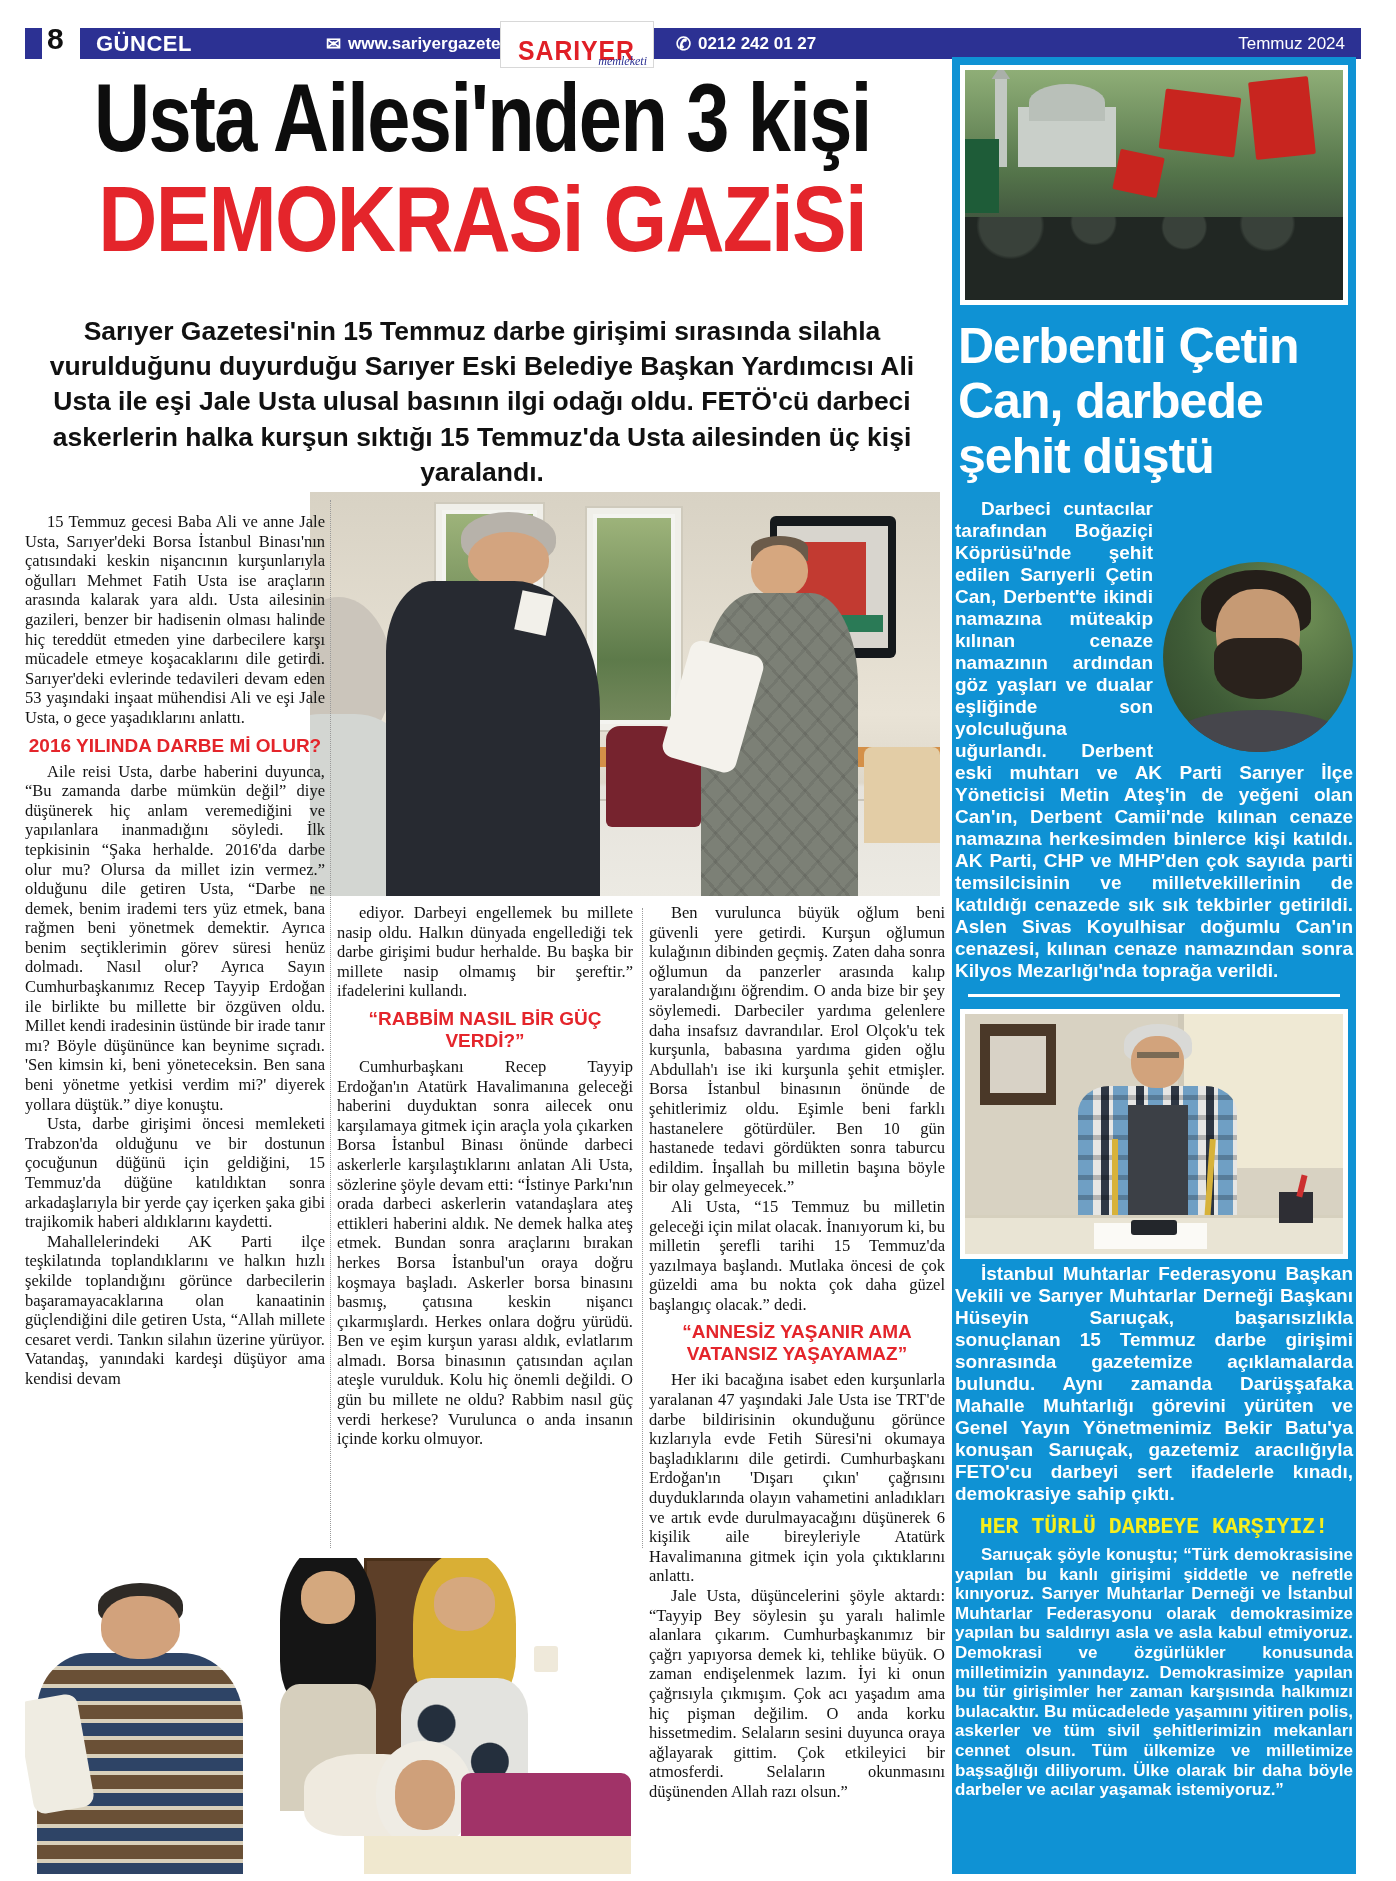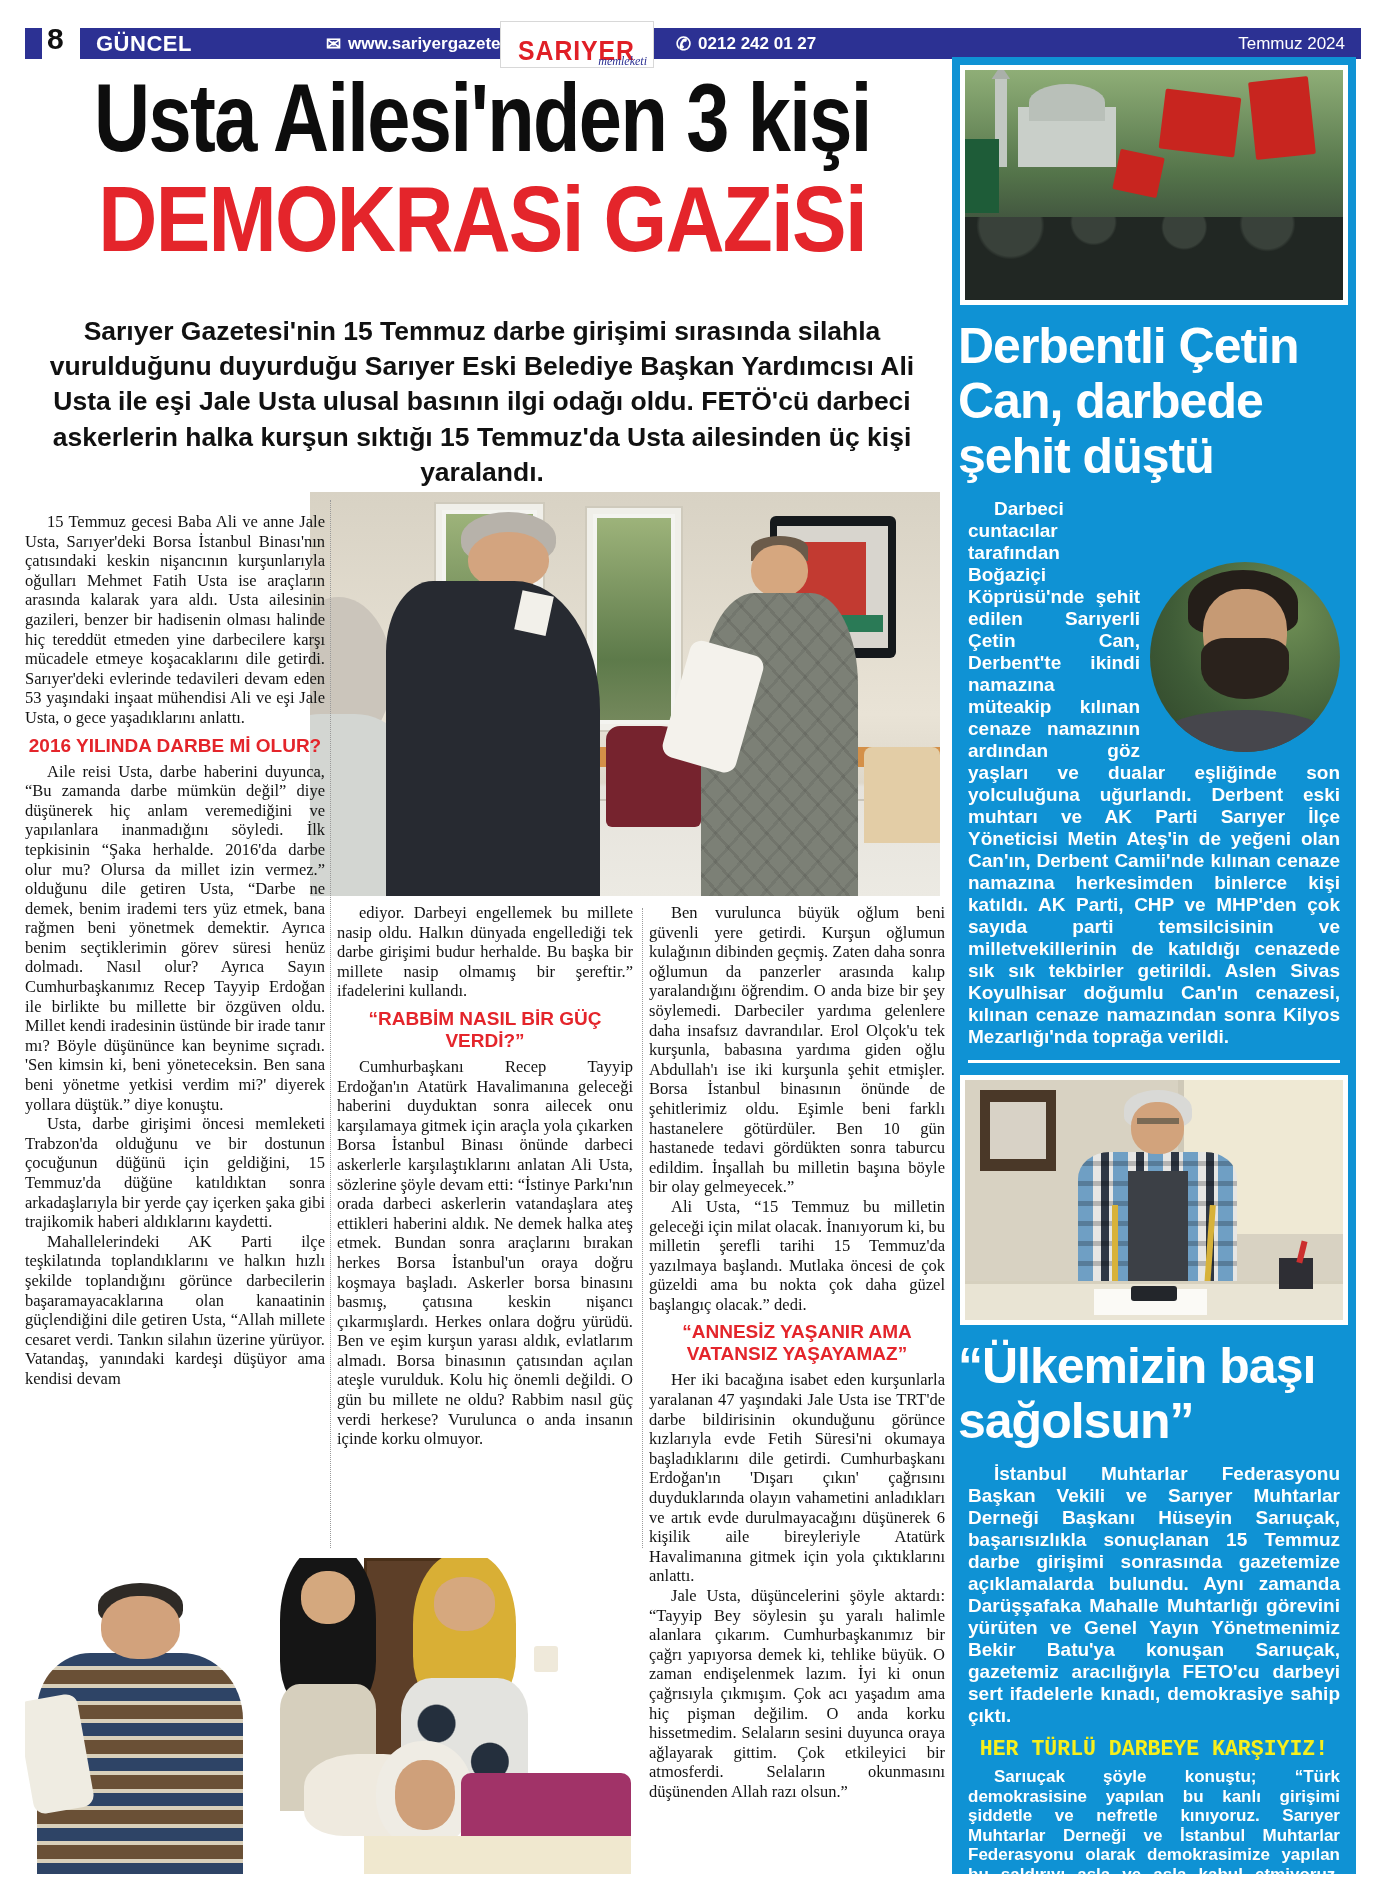"Darbeci cuntacılar tarafından Boğaziçi" .sb-body { padding: 4px 16px 0 -> 4px 3px 0 }
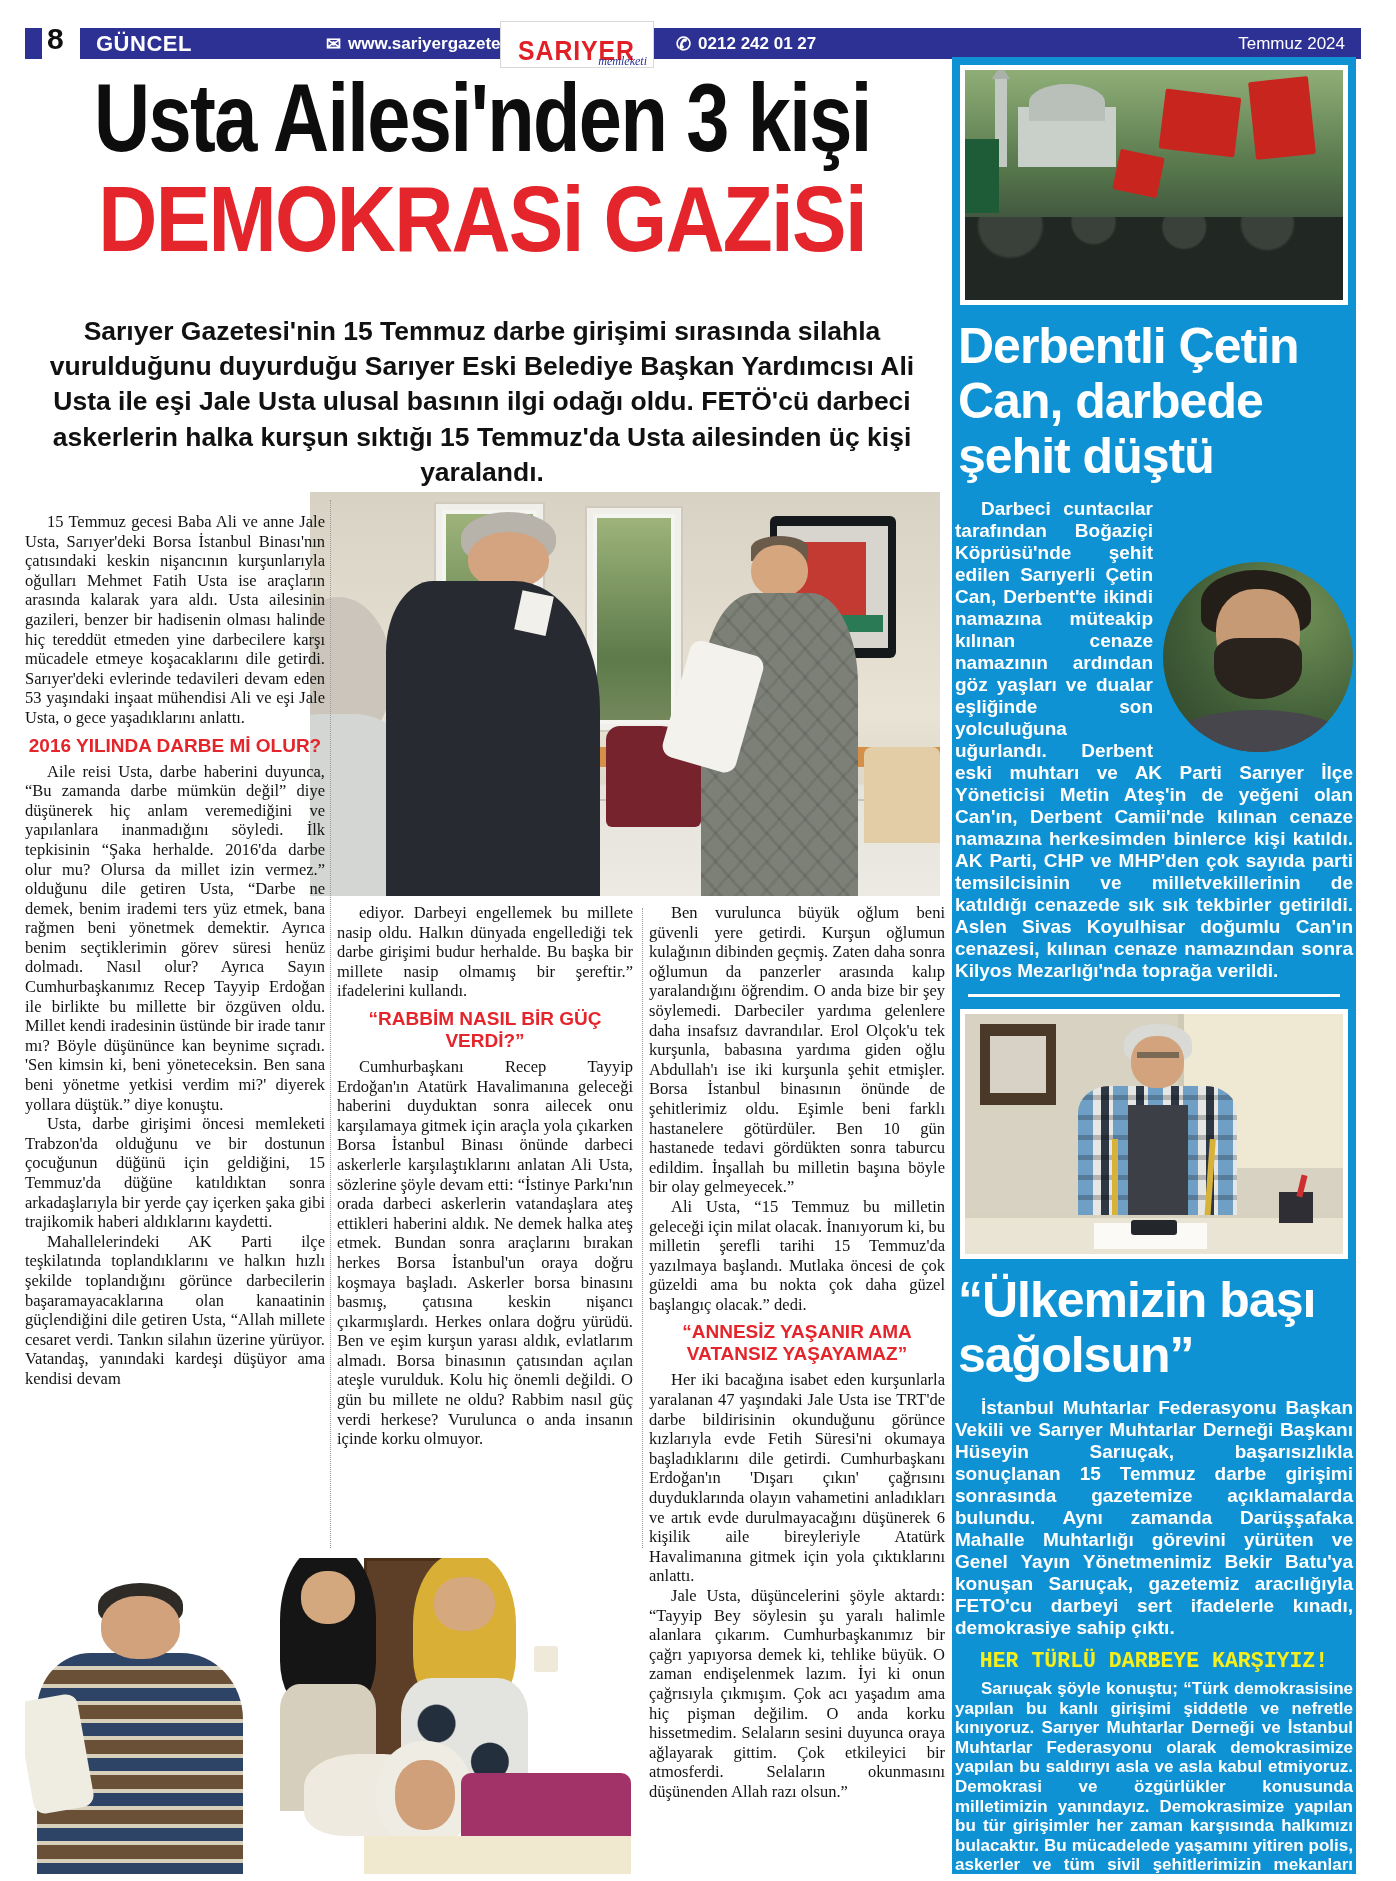"“Ülkemizin başı sağolsun”" div.sb-headline { html: <div>“Ülkemizin başı sağolsun”</div> -> none }
